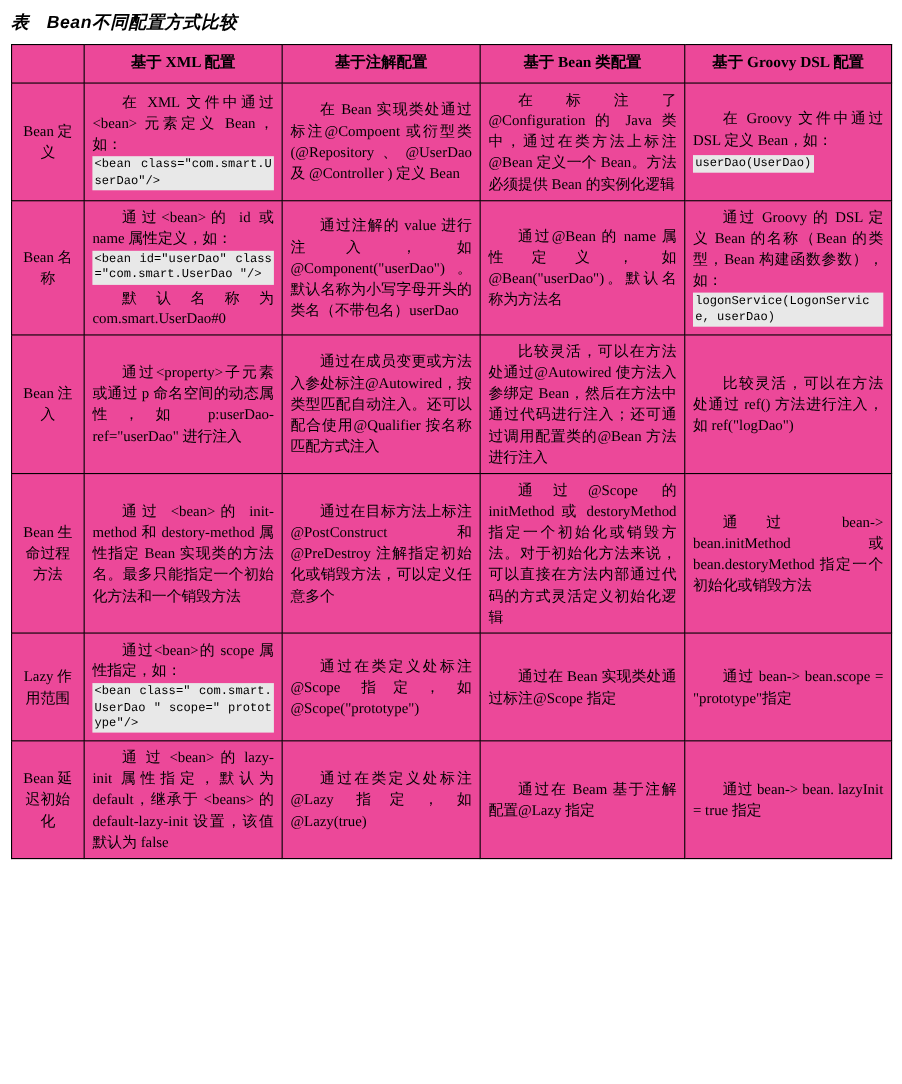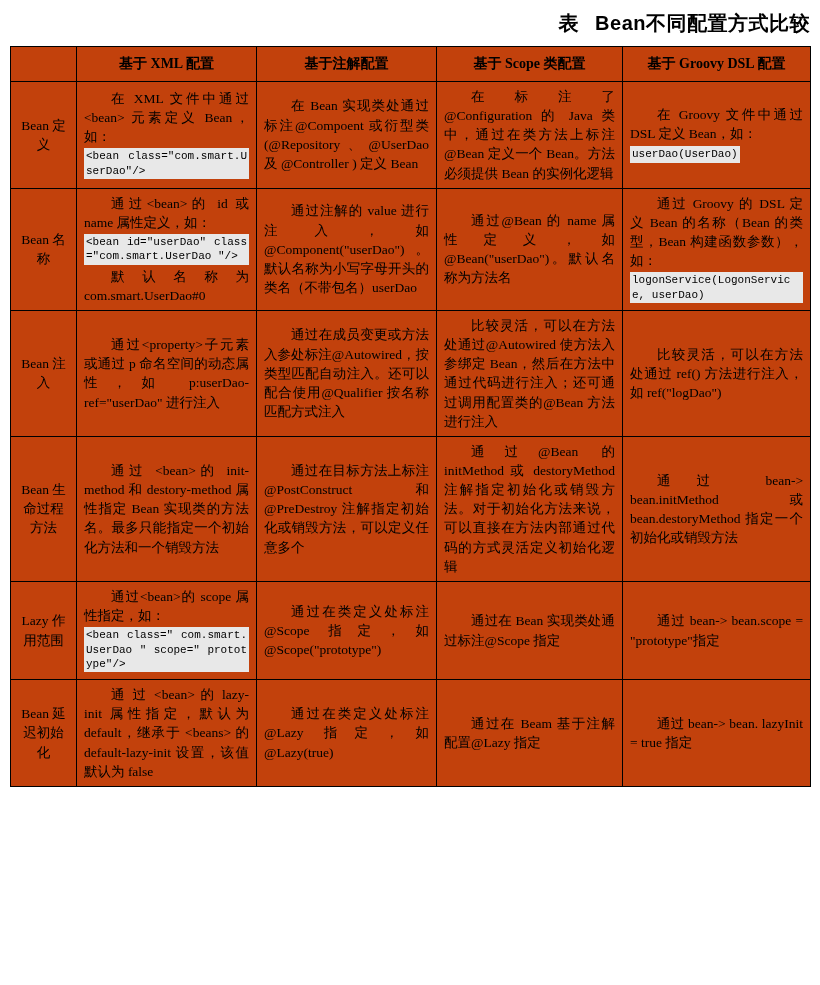"表 Bean不同配置方式比较" .caption { font-size: 20px -> 16px; font-style: none -> italic; text-align: right -> left }
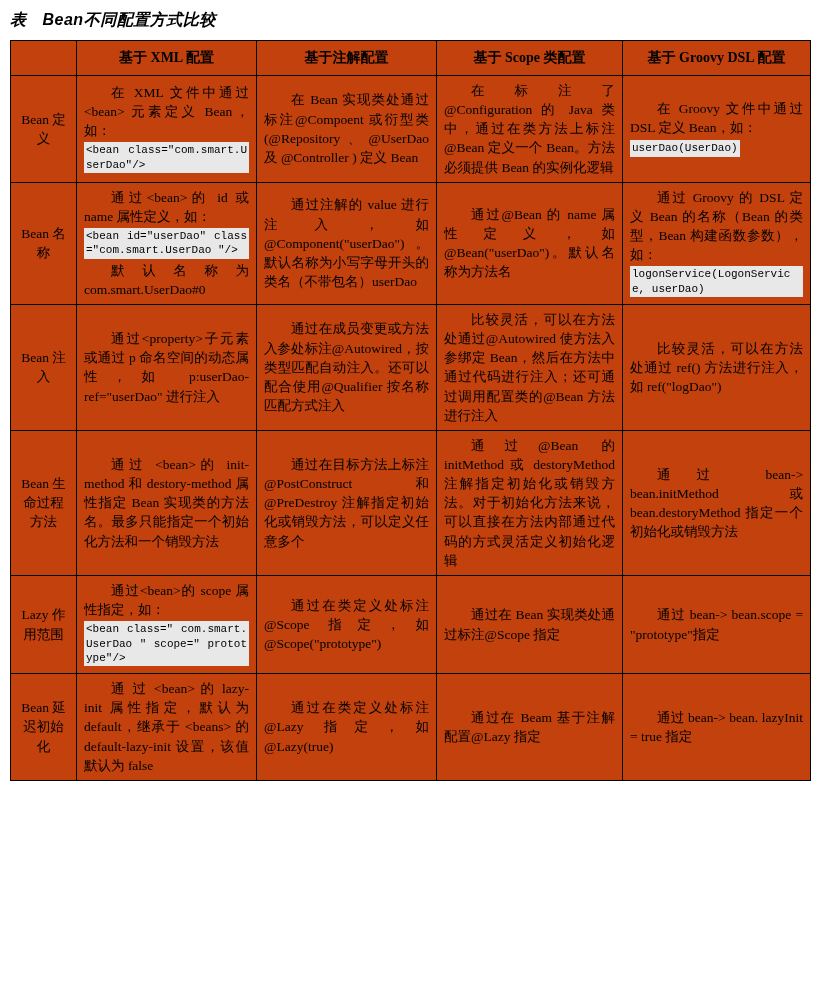"基于 XML 配置" table.cmp { background: #c2410c -> #ec4899 }
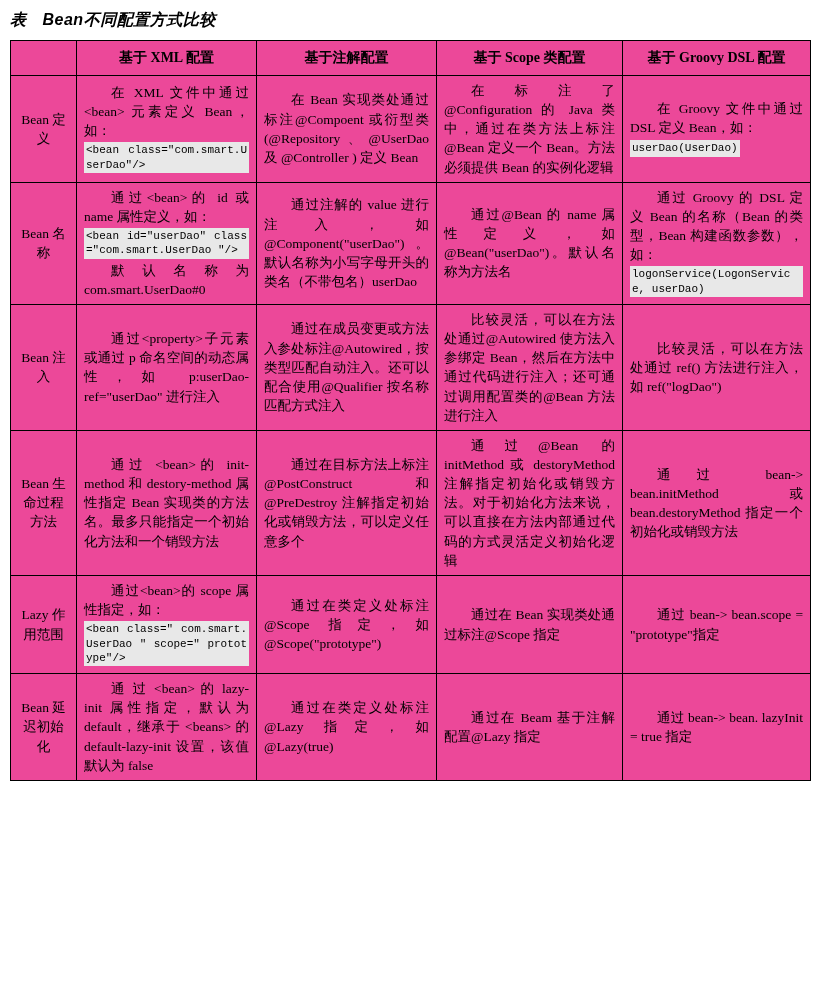"基于 Scope 类配置" th { text: Scope -> Bean }
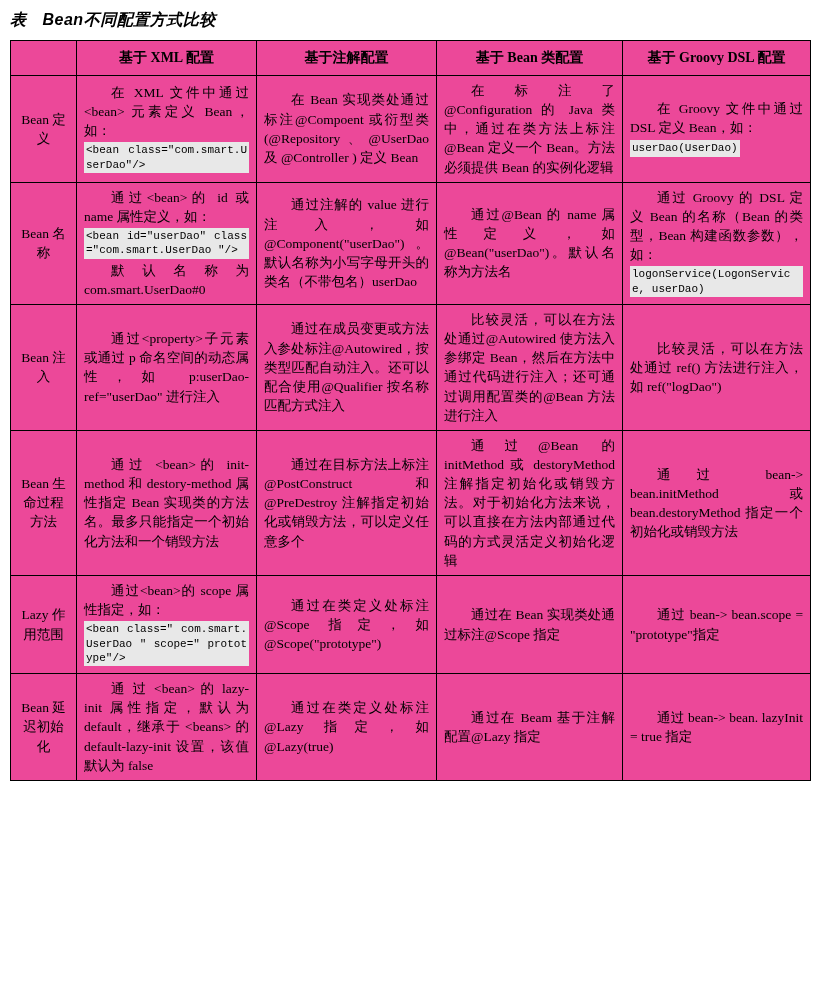"通过@Bean 的 initMethod 或 destoryMethod" span.blk { text: @Bean 的 initMethod 或 destoryMethod 注解指定 -> @Scope 的 initMethod 或 destoryMethod 指定一个 }
